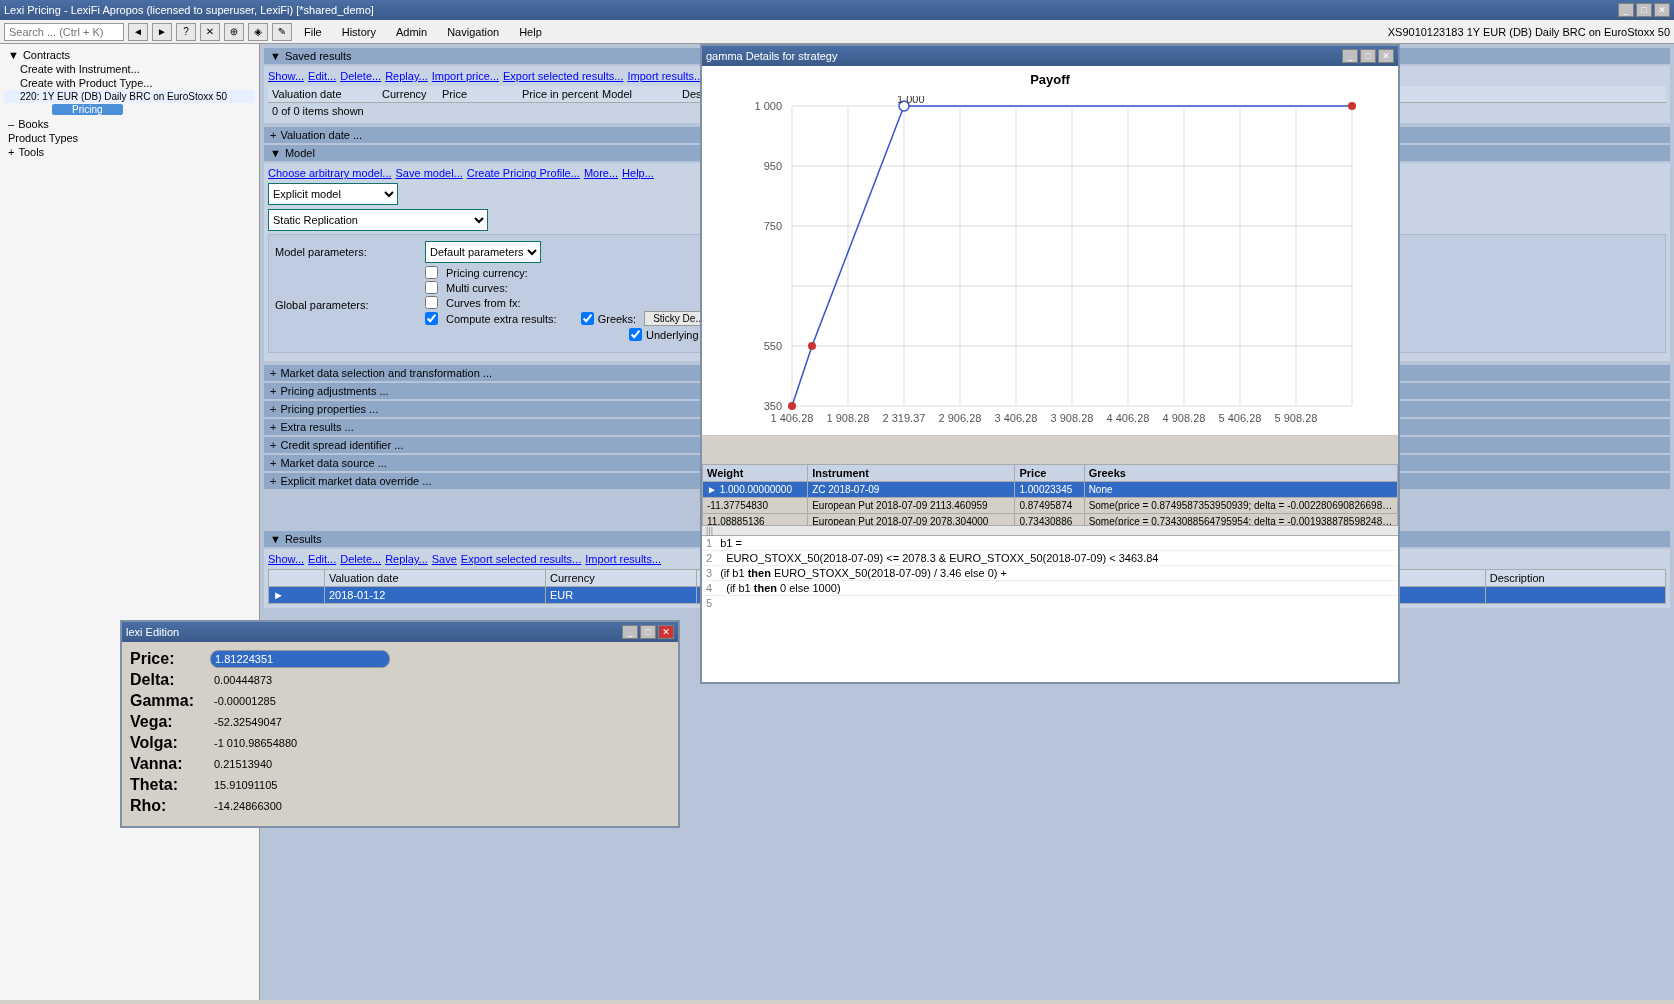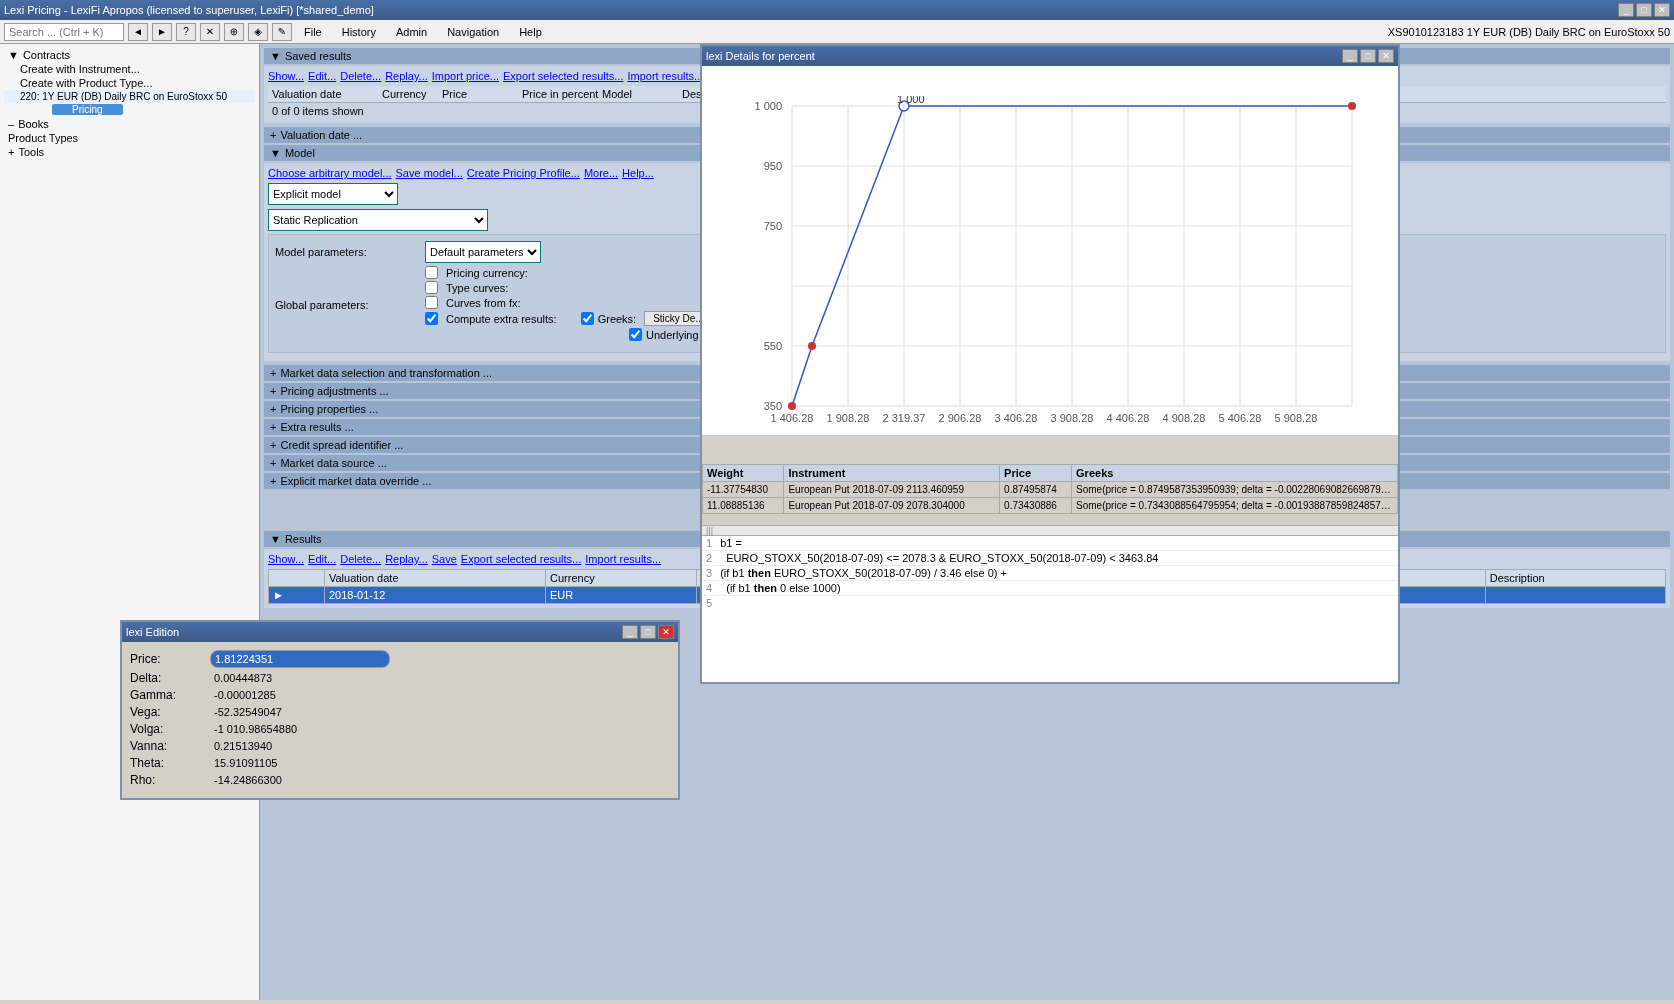"lexi Details for percent" span { text: lexi Details for percent -> gamma Details for strategy }
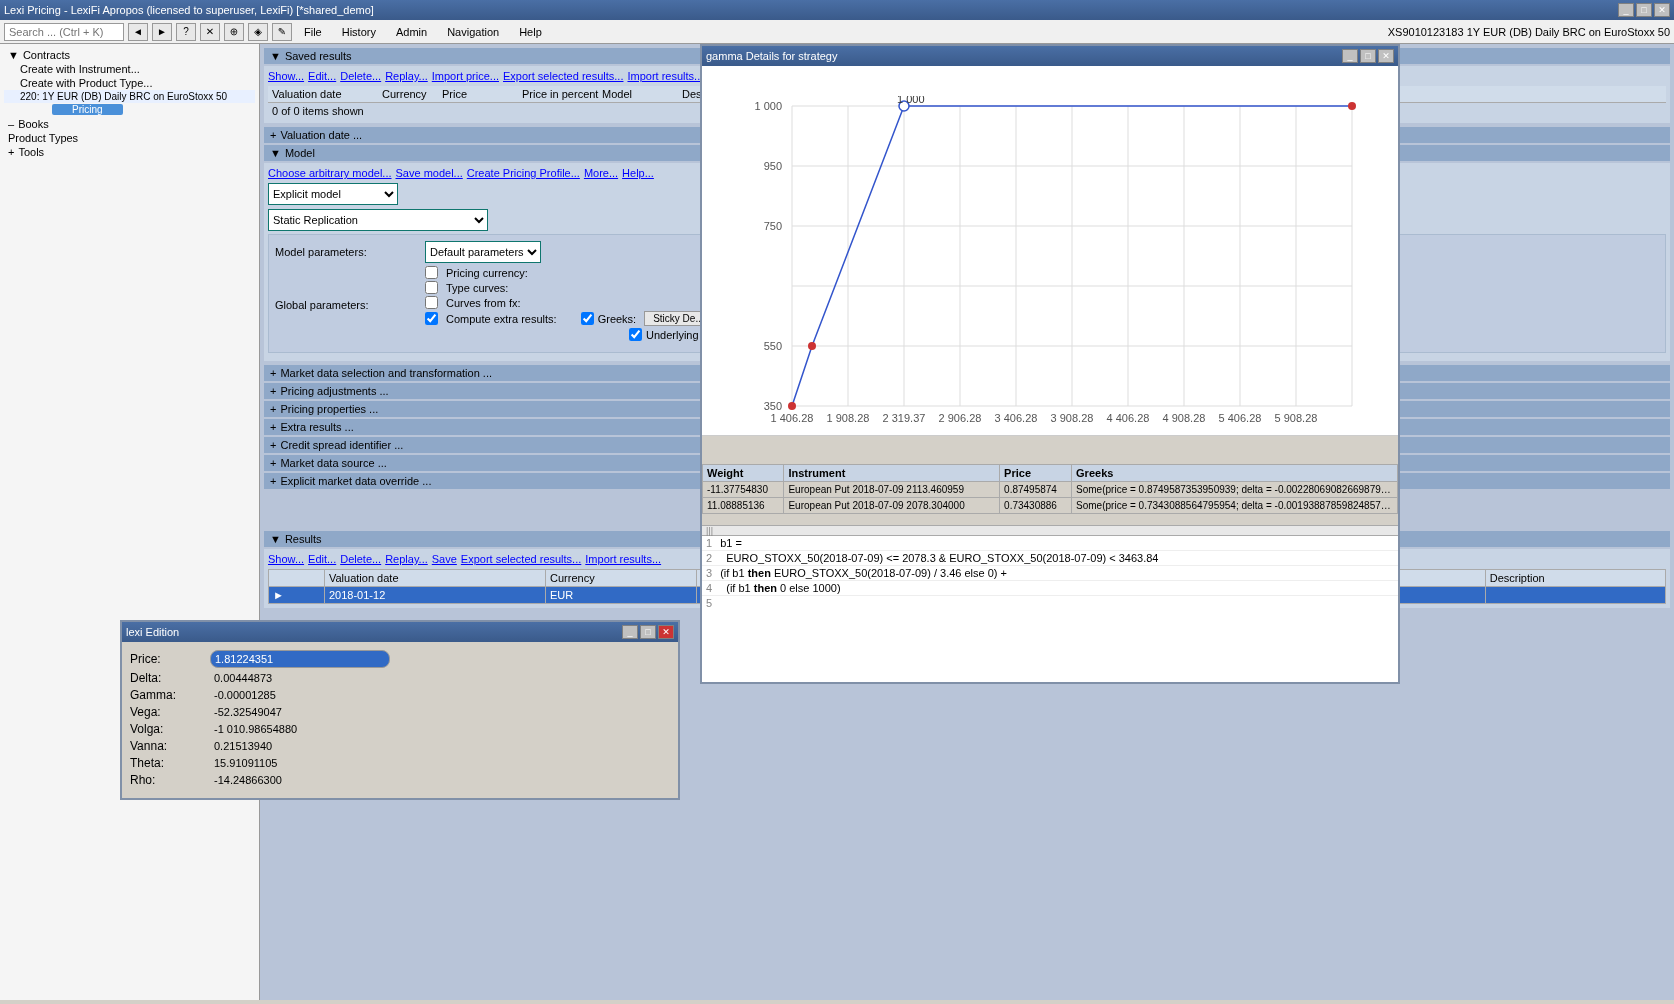"Payoff" div { html: none -> <div>Payoff</div> }
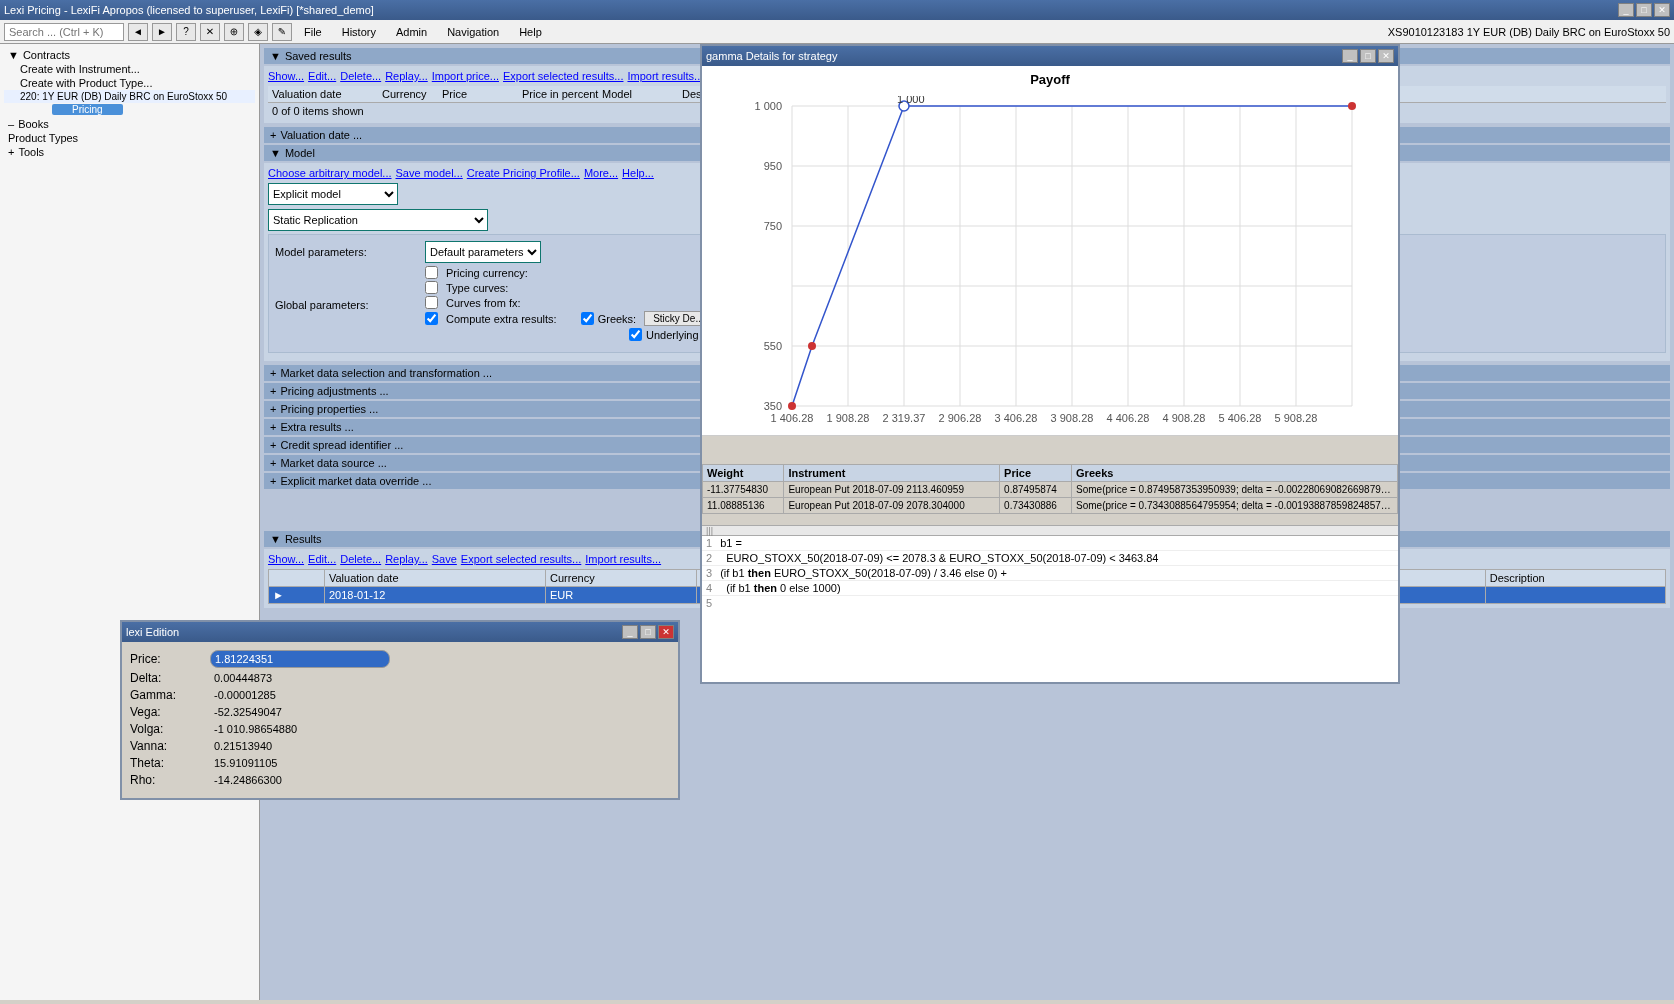"Type curves:" span { text: Type -> Multi }
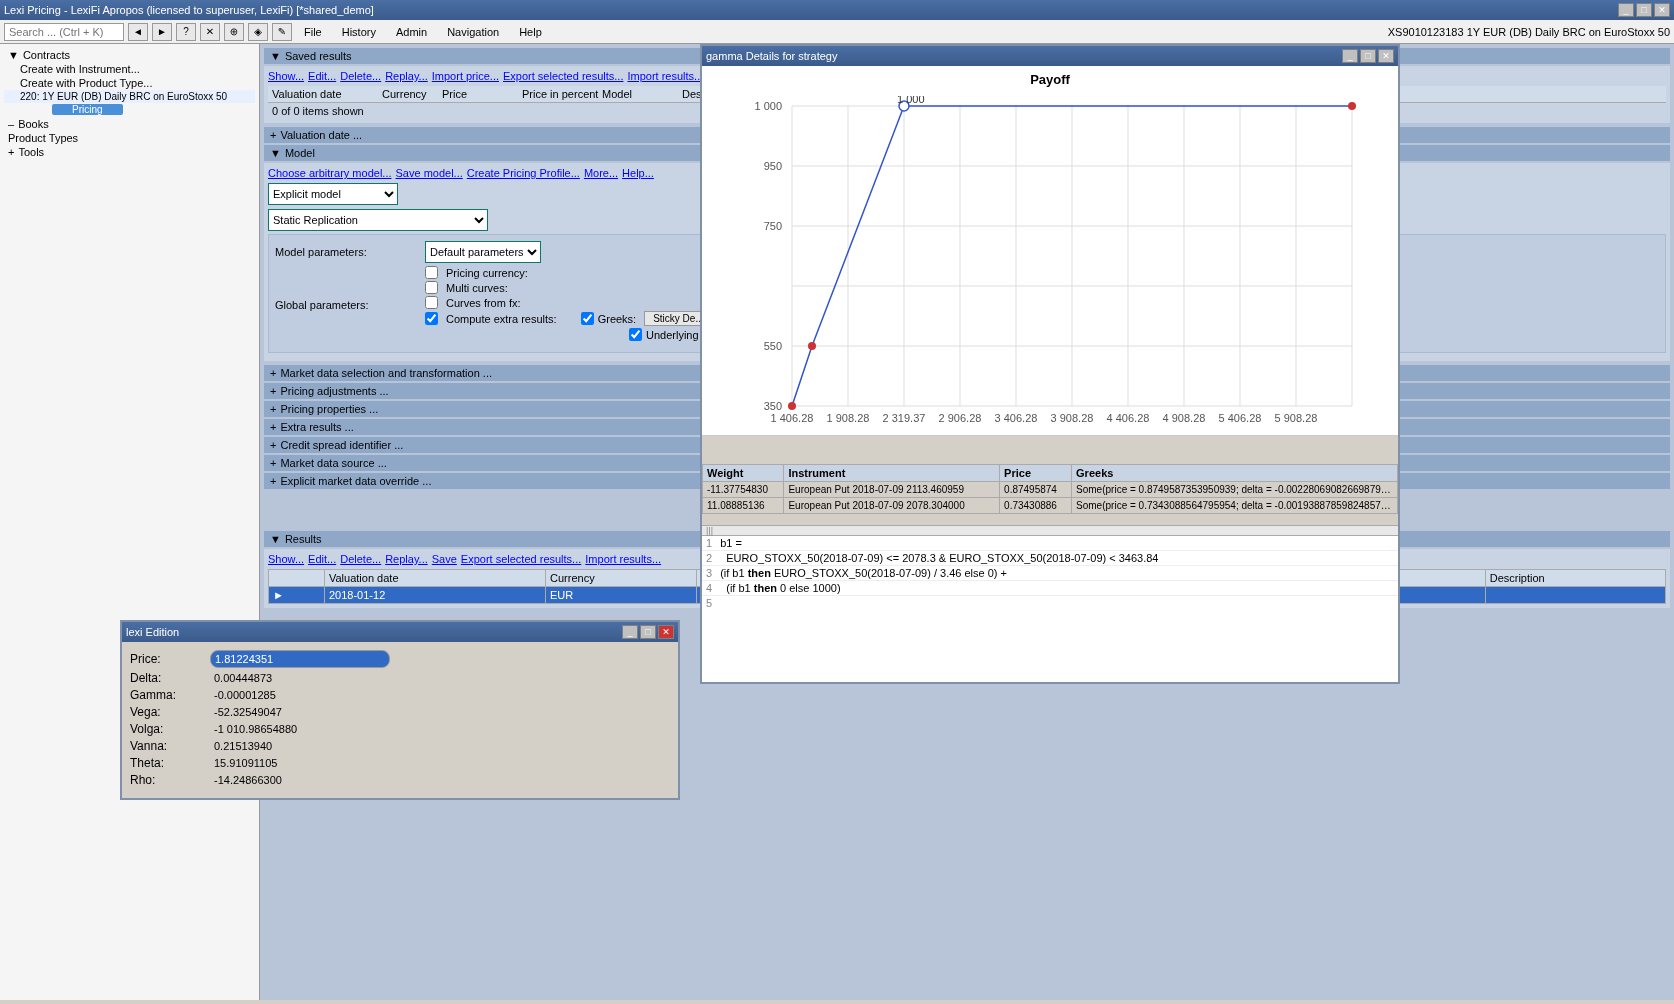"► 1.000.00000000" tr.selected { html: none -> <tr> <td>► 1.000.00000000</td> <td>ZC 2018-07-09</td> <td>1.00023345</td> <td>None</td> </tr> }
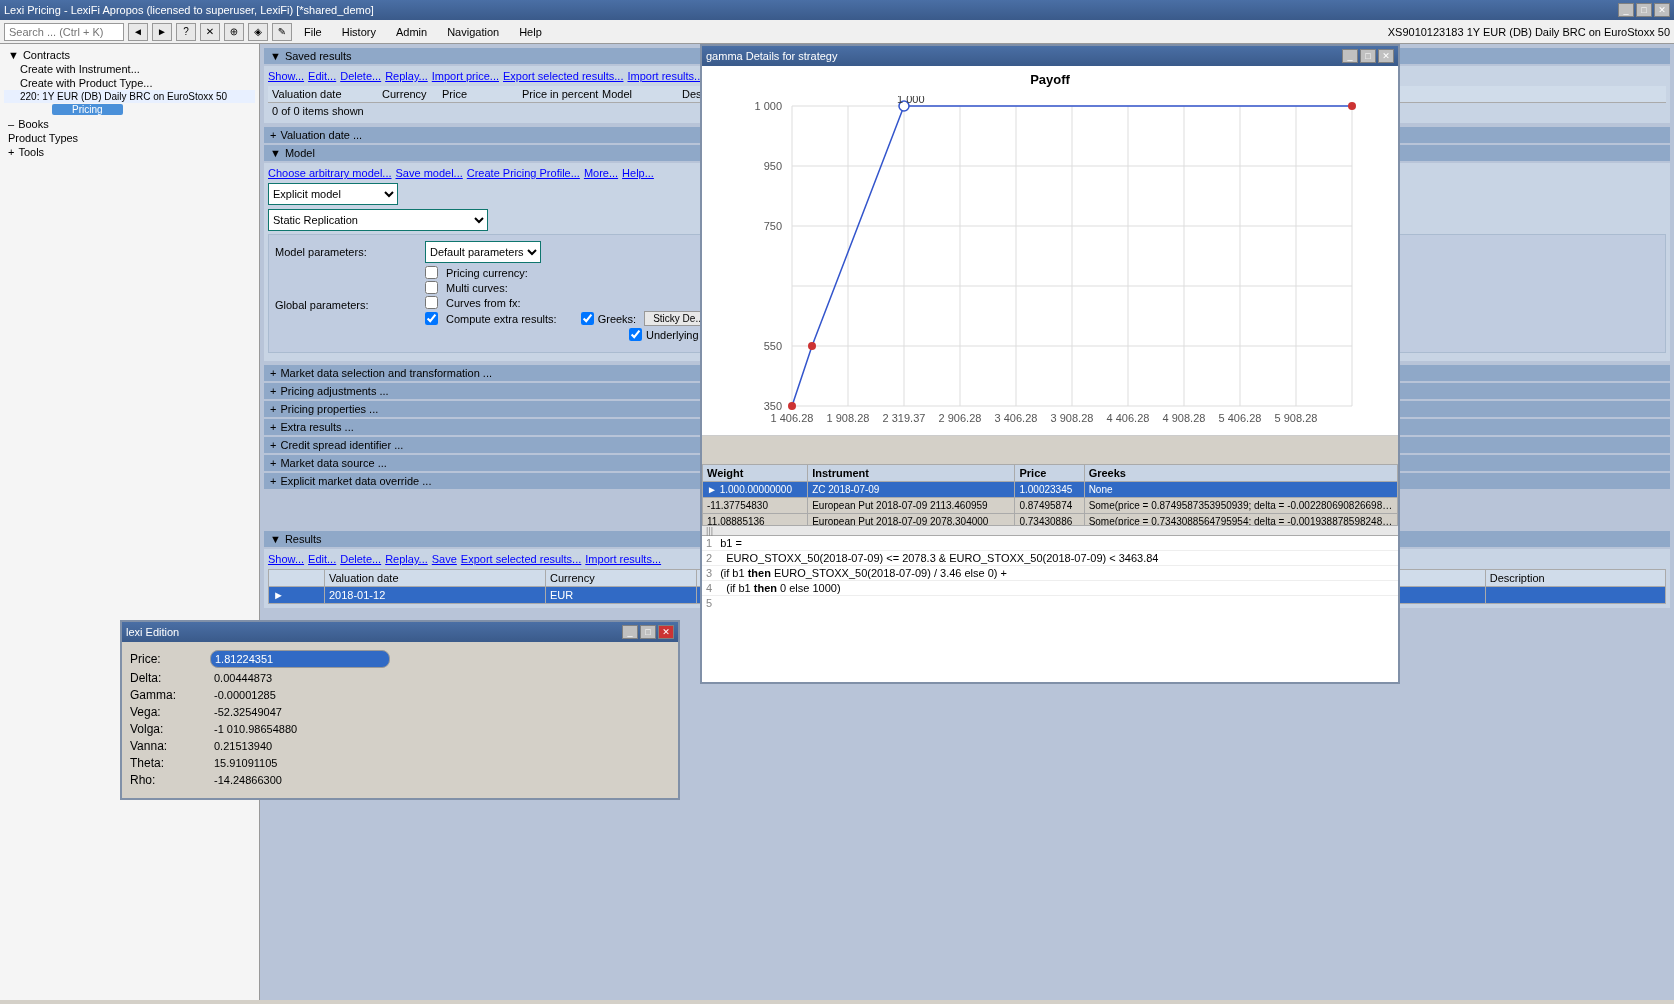"Price:" .dialog-label { font-size: 12px -> 16px; font-weight: none -> bold }
